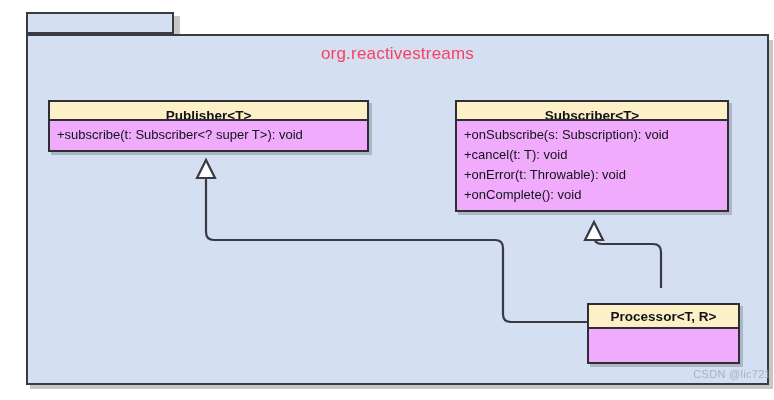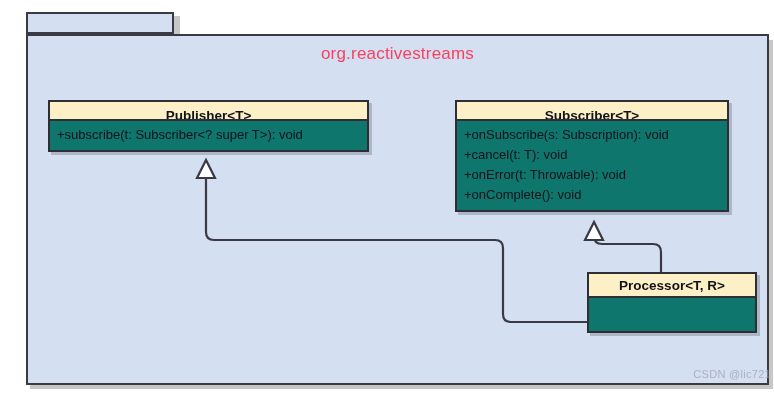"+subscribe(t: Subscriber<? super T>):" .uml-body { background: #0f766e -> #f0abfc }
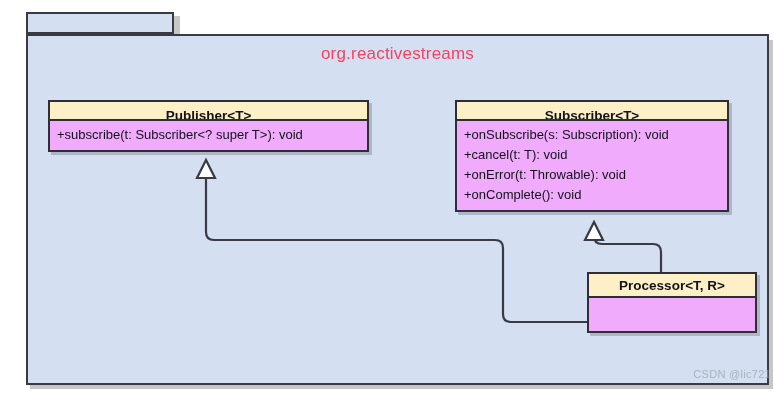"Processor<T, R>" #box-processor { top: 272px -> 303px; width: 170px -> 153px }
